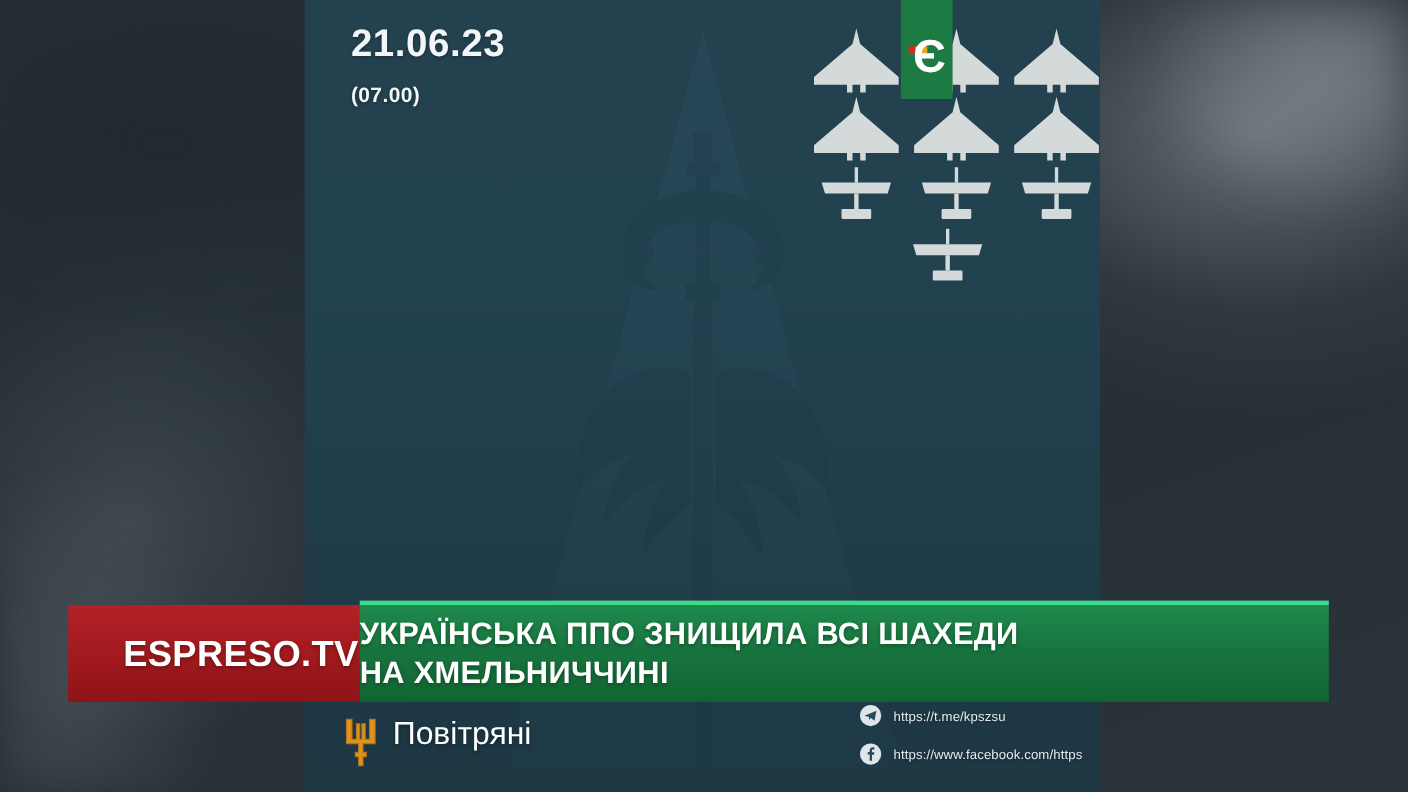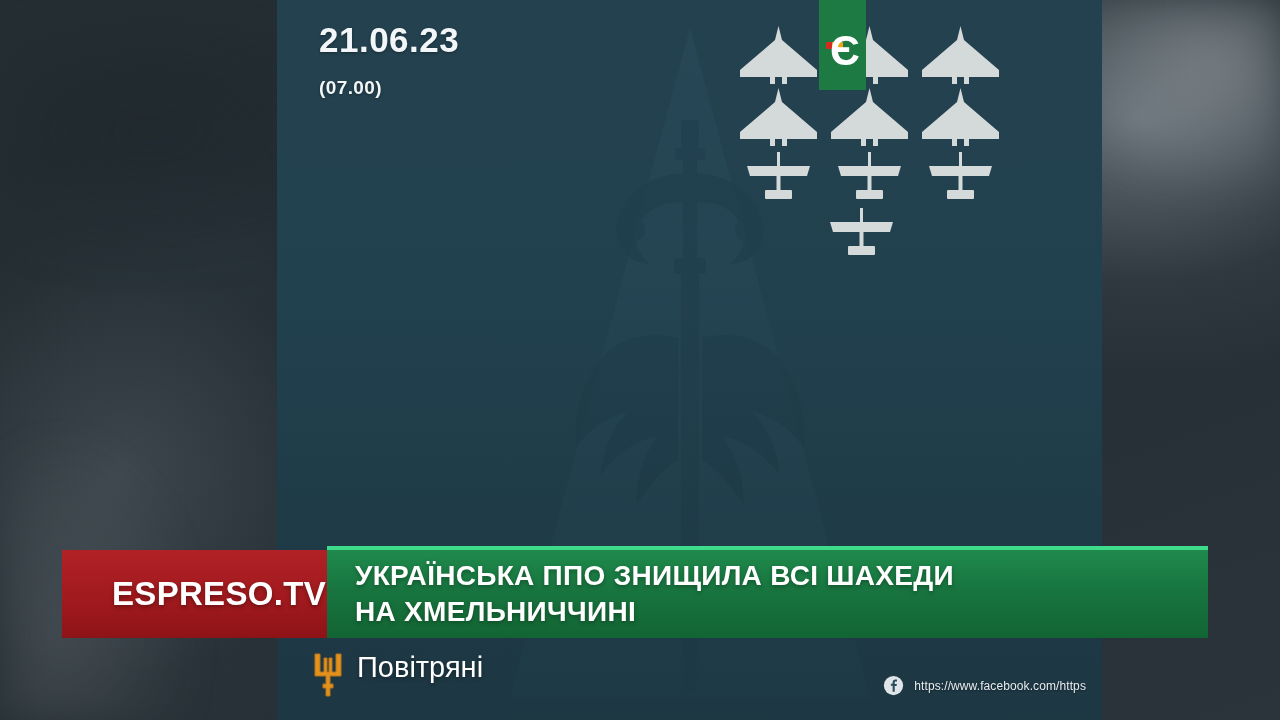"21.06.23" #panel { width: 825px -> 723px }
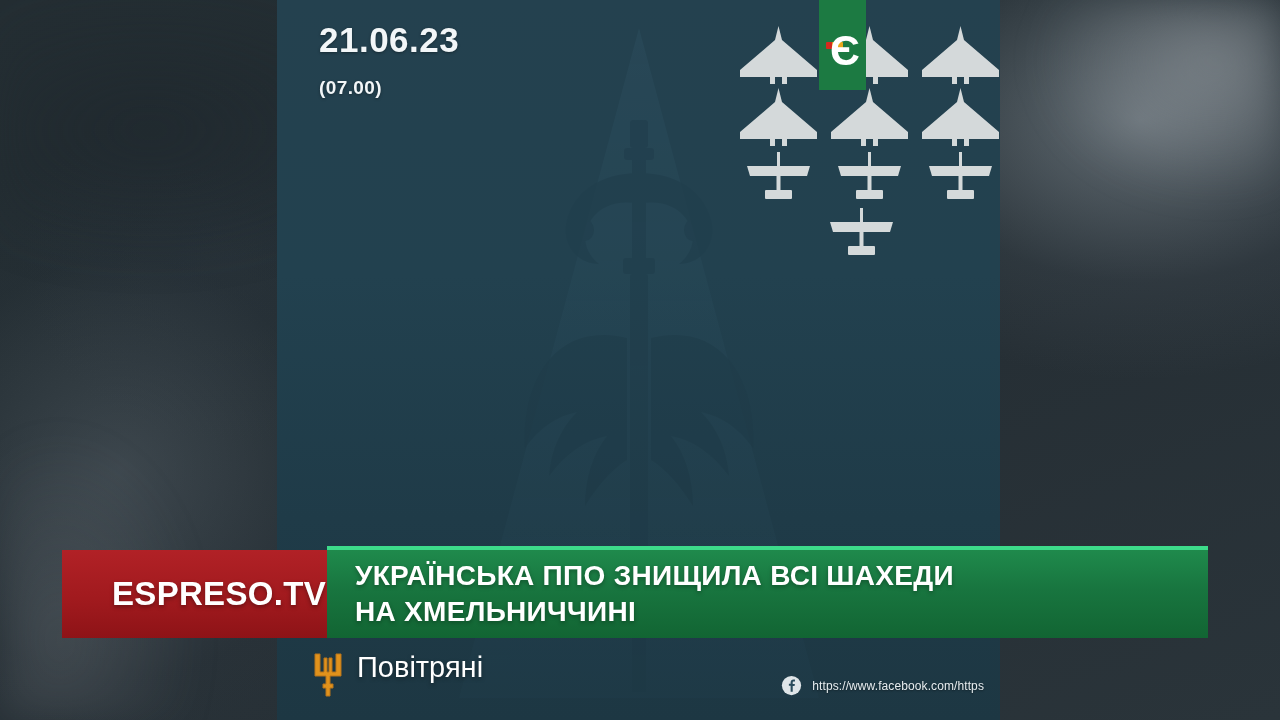"УКРАЇНСЬКА ППО ЗНИЩИЛА ВСІ ШАХЕДИ" #headline-plate { padding: 8px 16px 0 28px -> 8px 16px 0 0 }
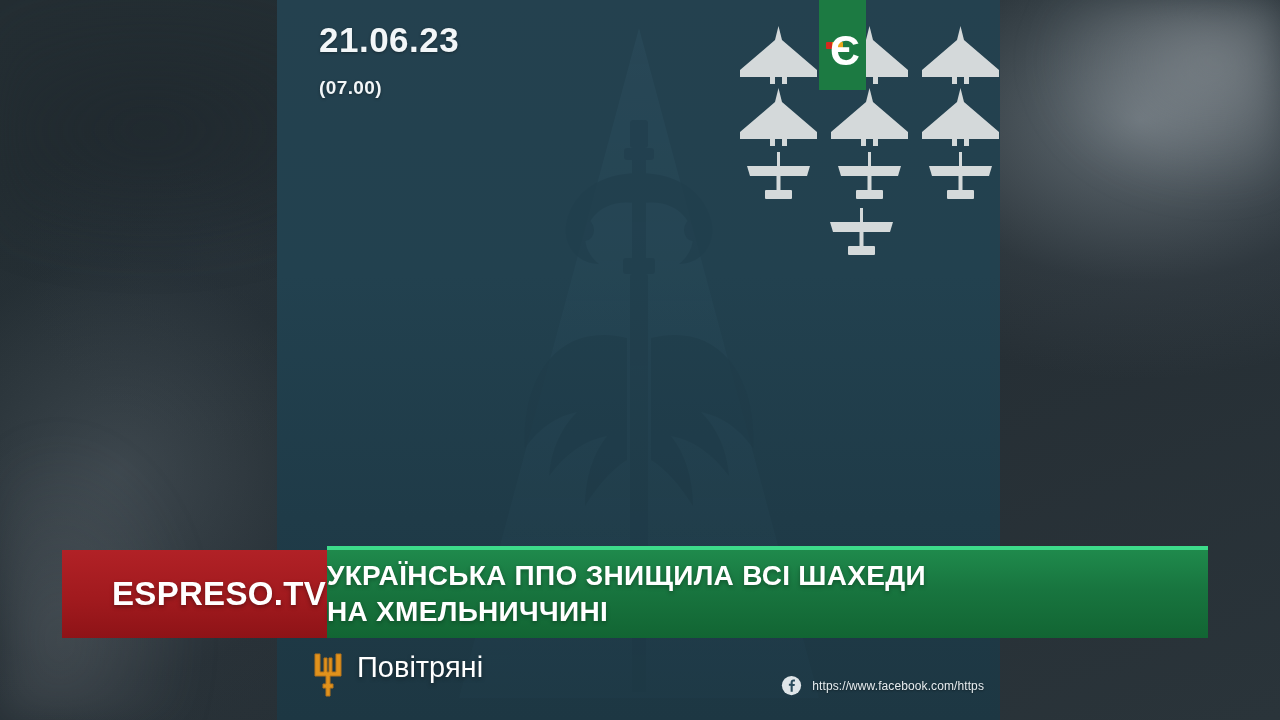"https://t.me/kpszsu" div.social-row { html: none -> <div> <svg> <circle></circle> <path></path> </svg> <span>https://t.me/kpszsu</span> </div> }
